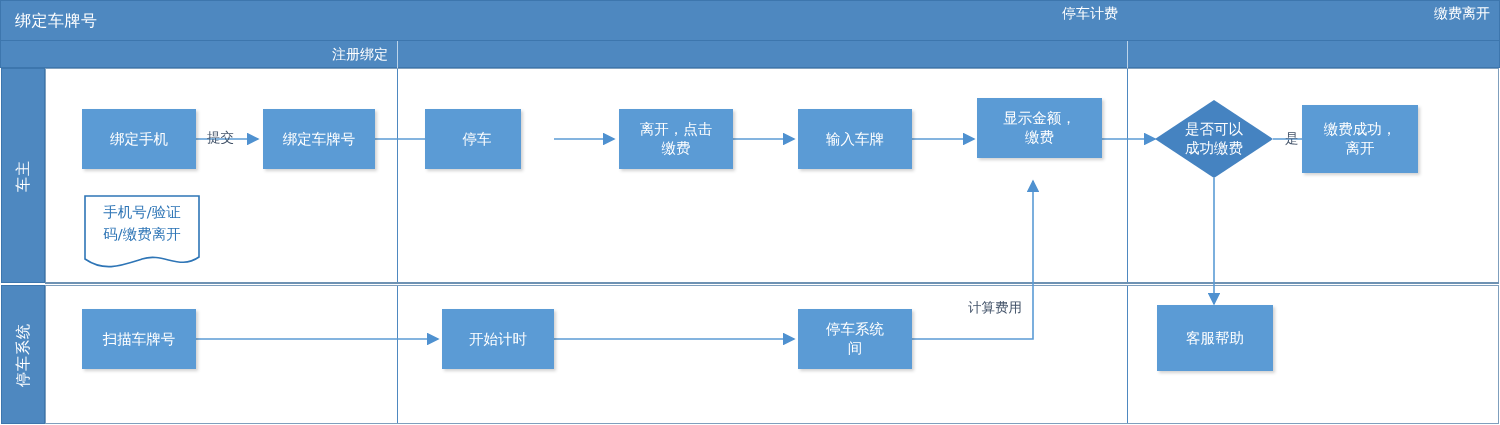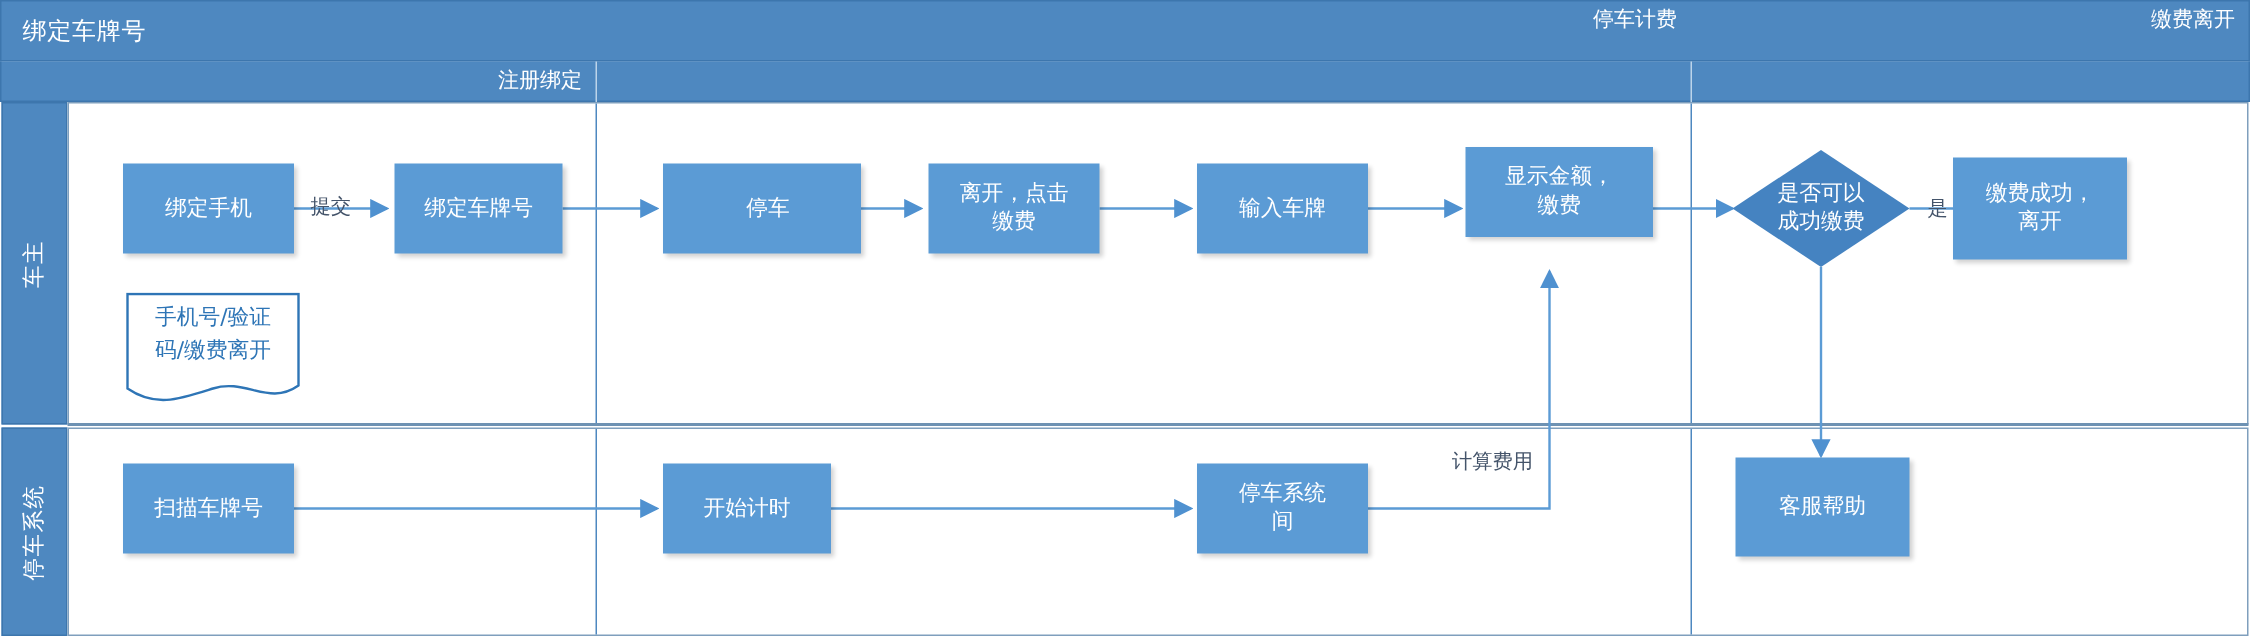"停车" div.node { left: 442px -> 425px; width: 132px -> 96px }
